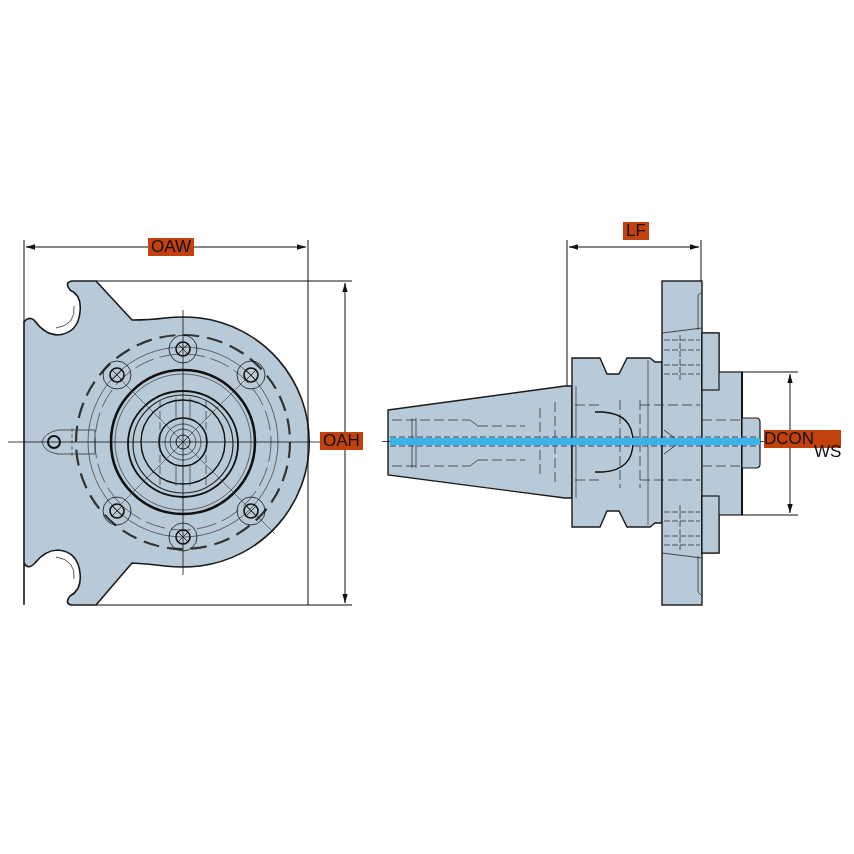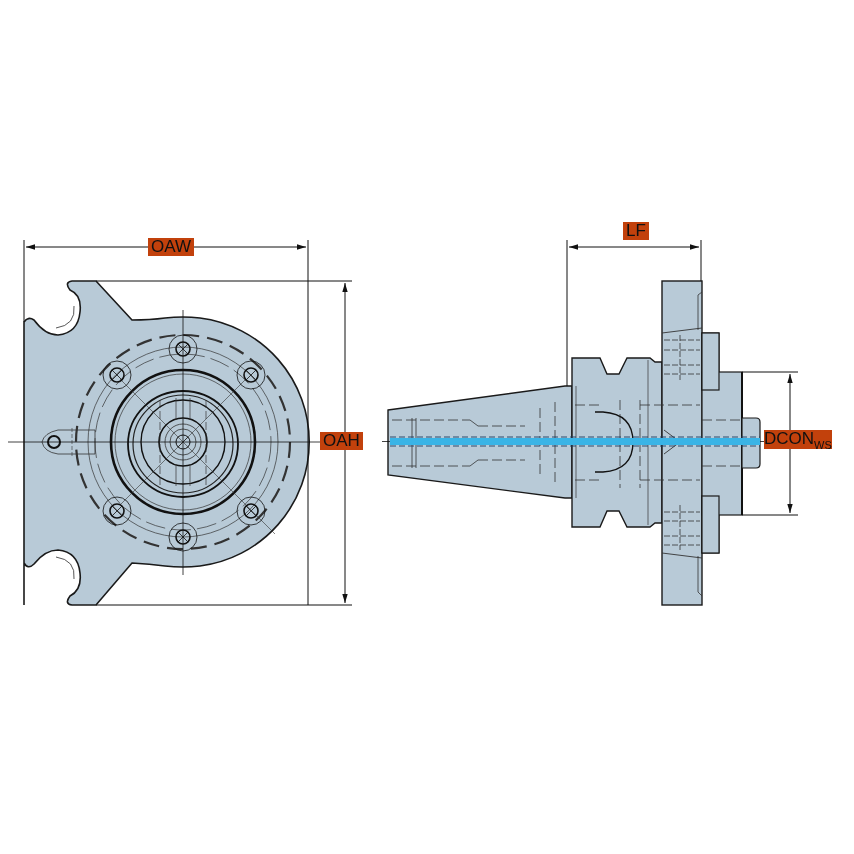"WS" .sub { font-size: 11px -> 17px; top: 5px -> 13px }
